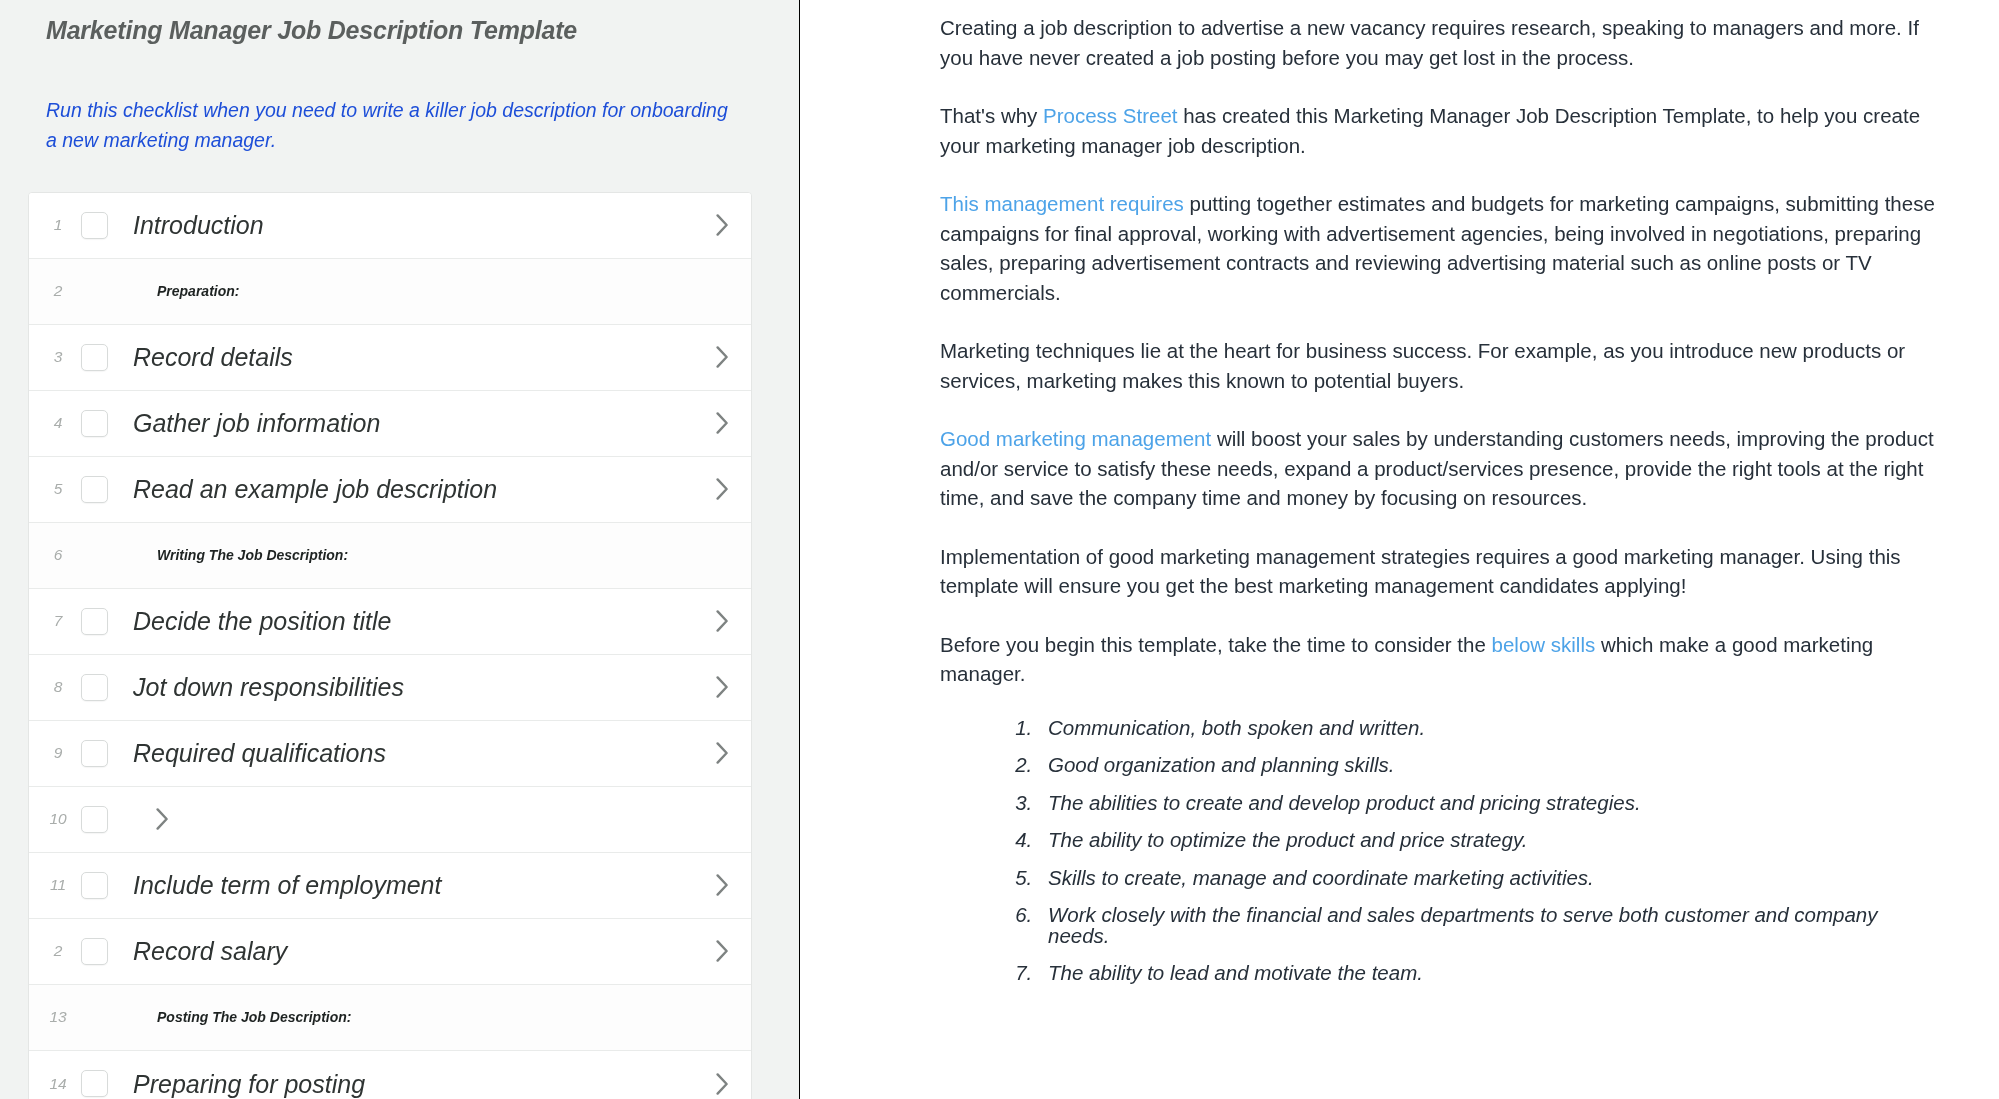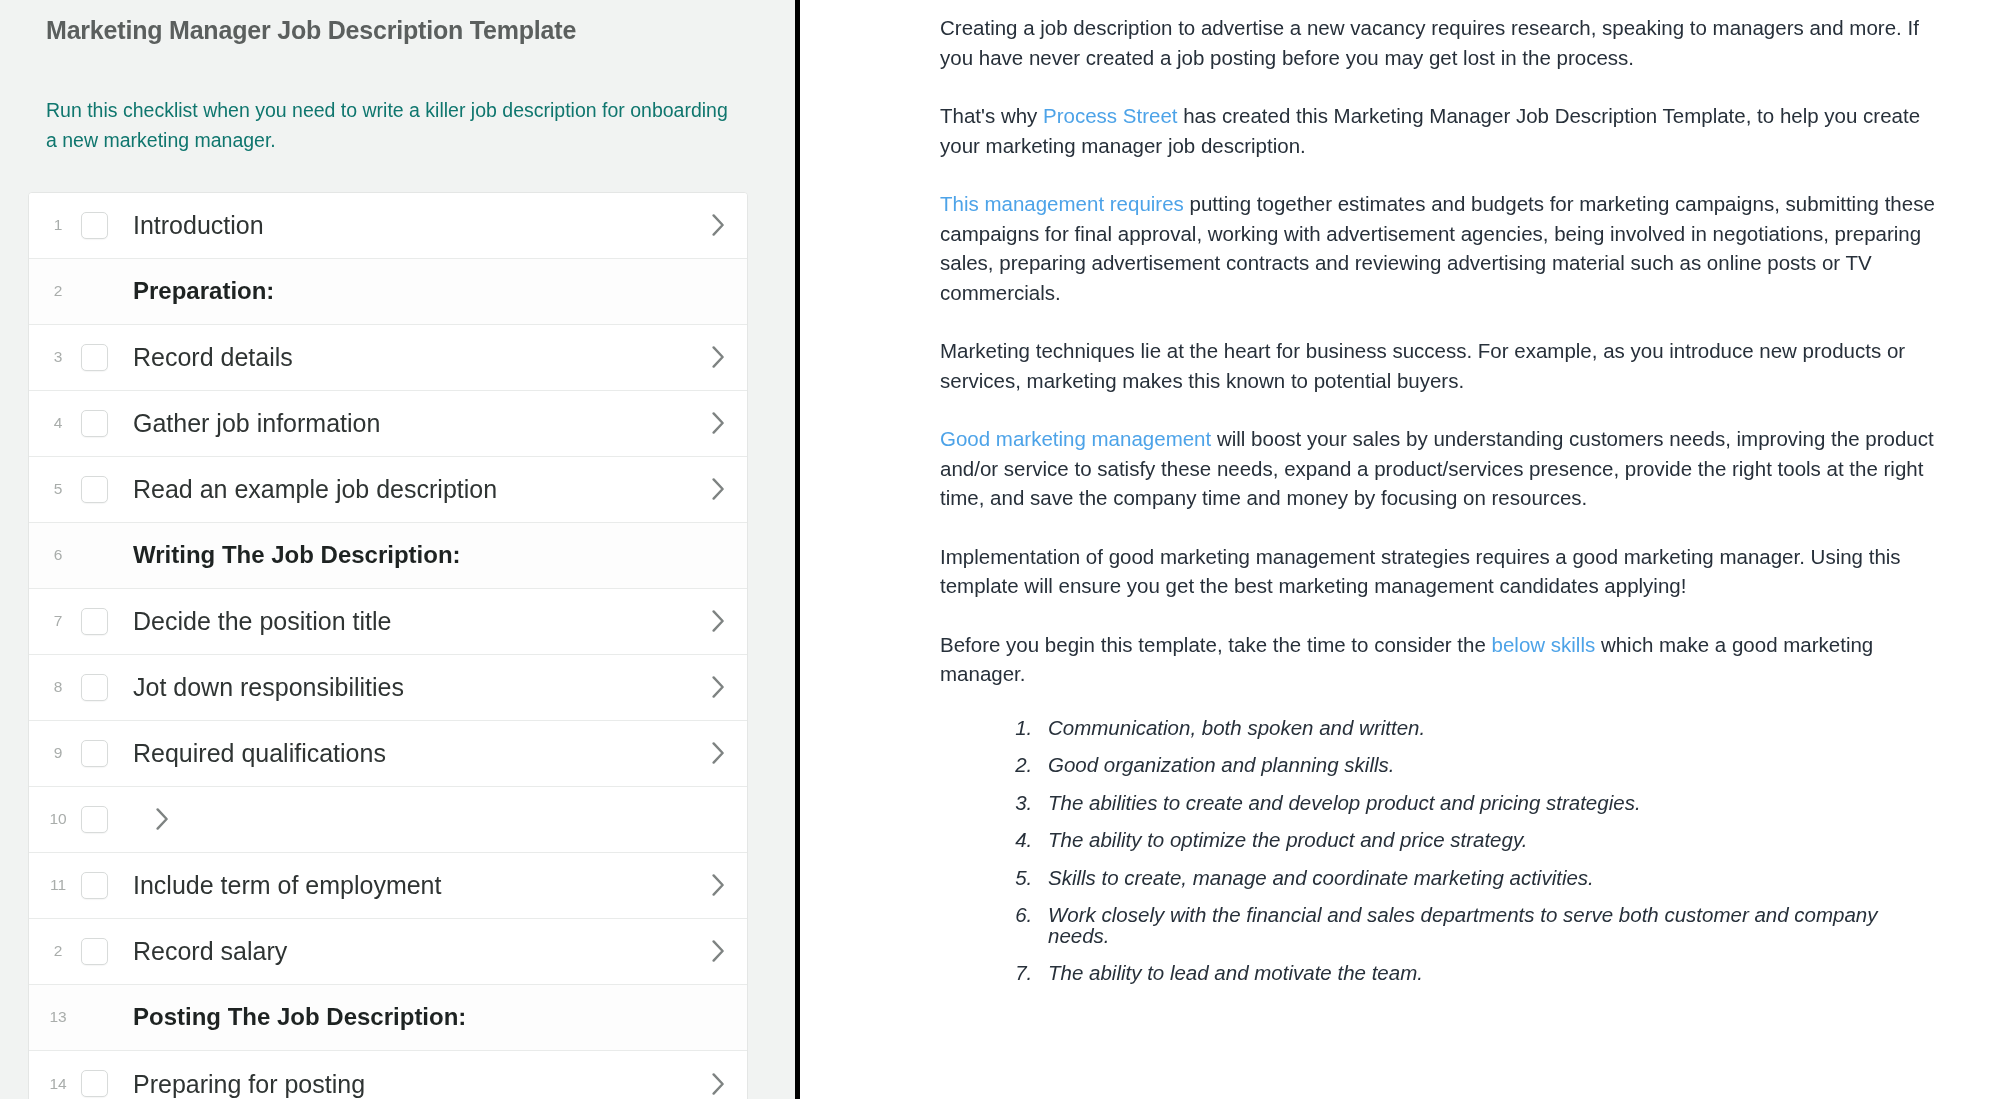"Marketing Manager Job Description" .left-panel { border-right: 5px solid #000000 -> 1px solid #000000; font-style: none -> italic }
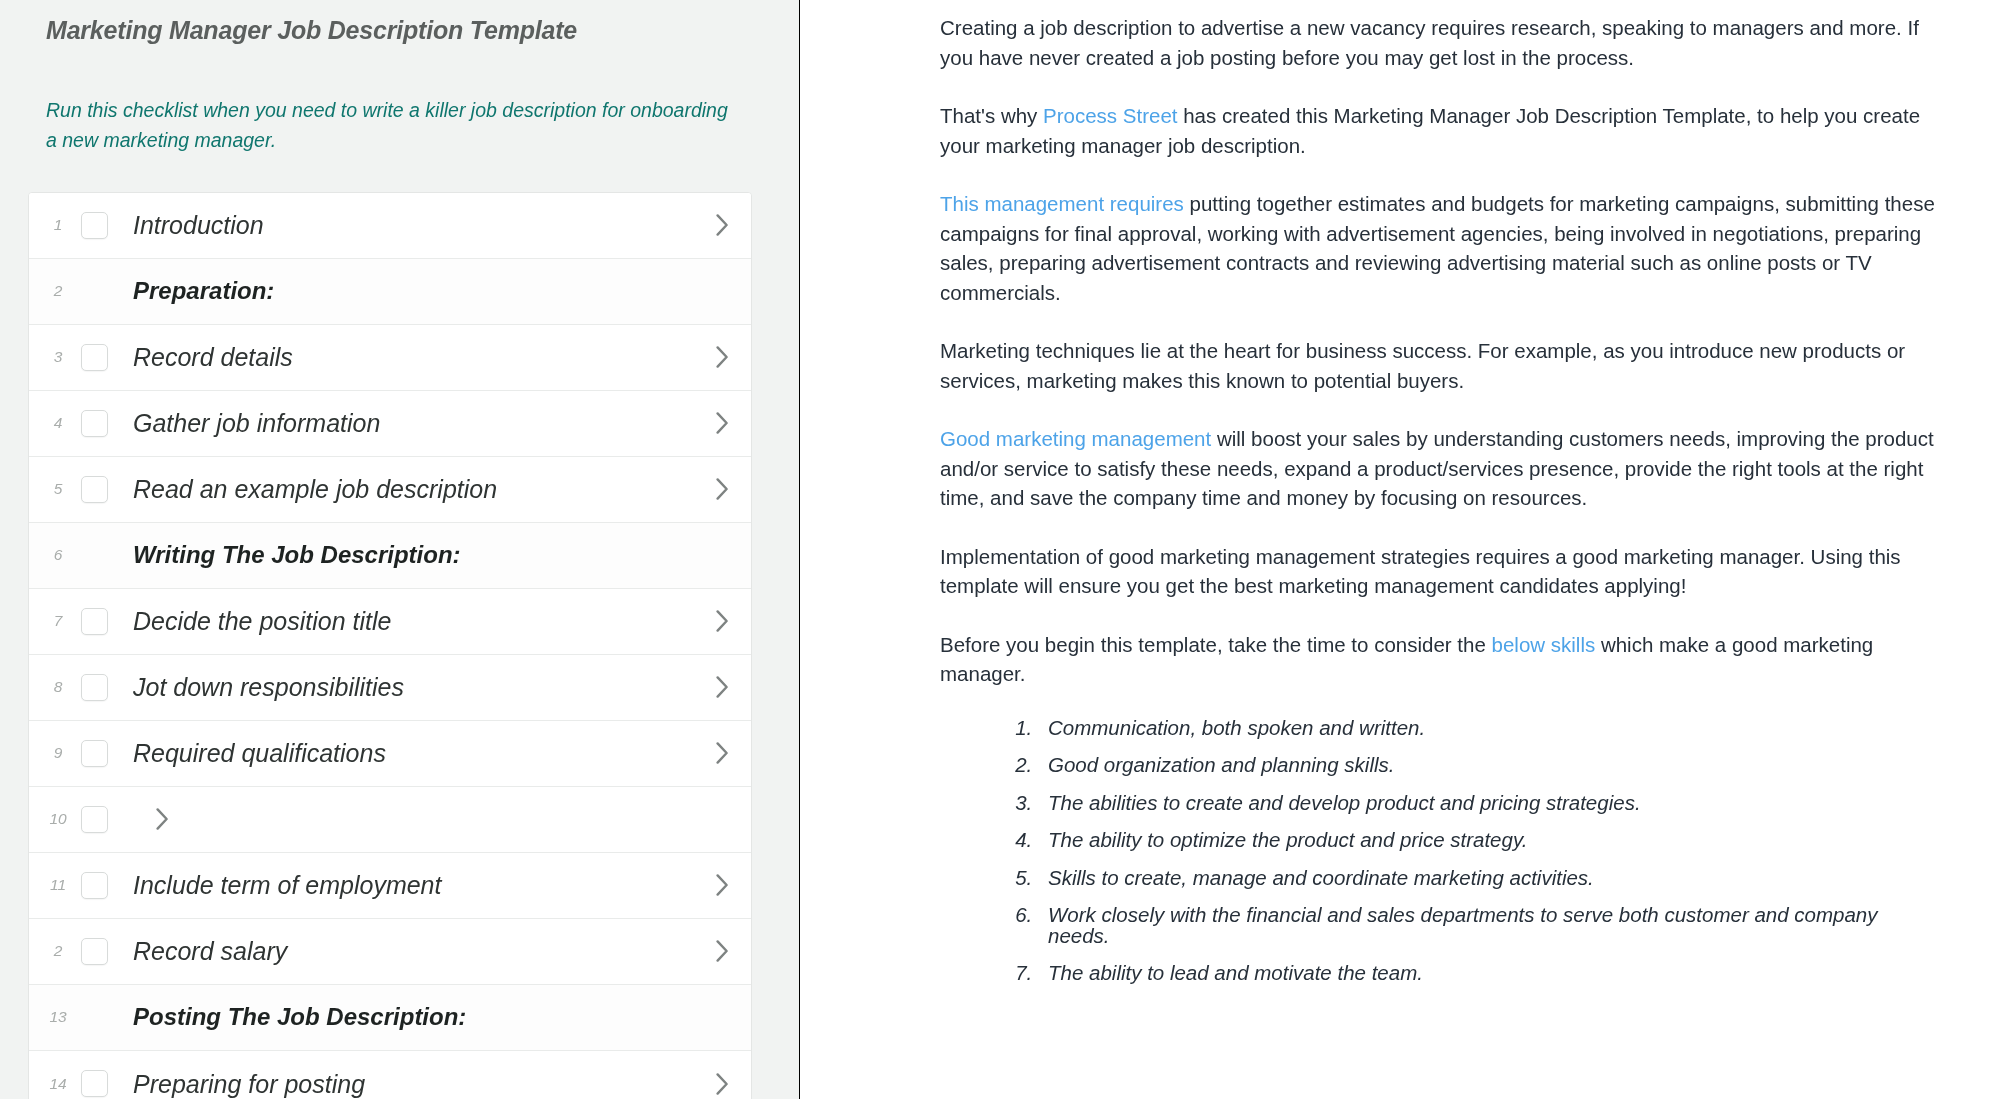"Run this checklist when you" .tpl-desc { color: #0f766e -> #1d4ed8 }
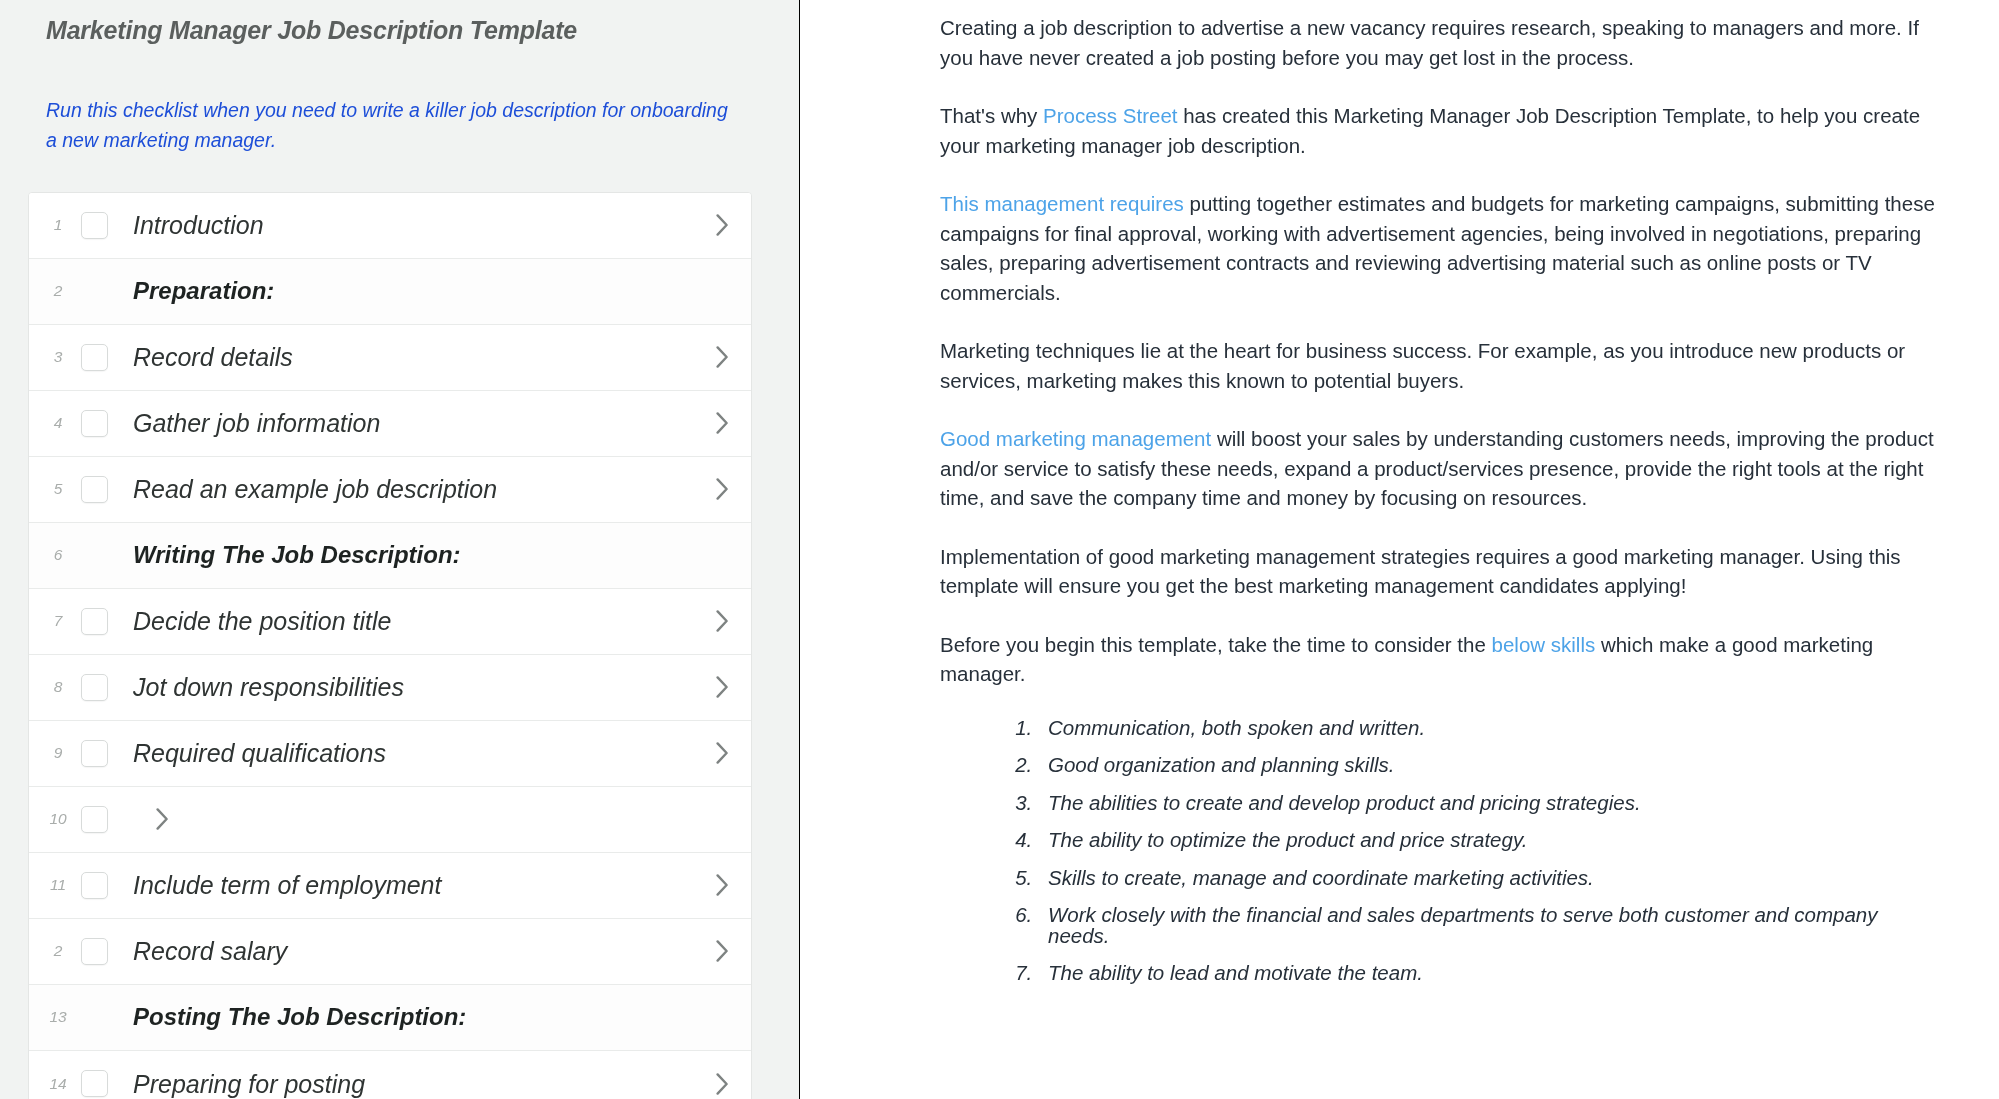"Preparation:" .cl-label.bold { font-size: 24px -> 14px; margin-left: none -> 24px }
